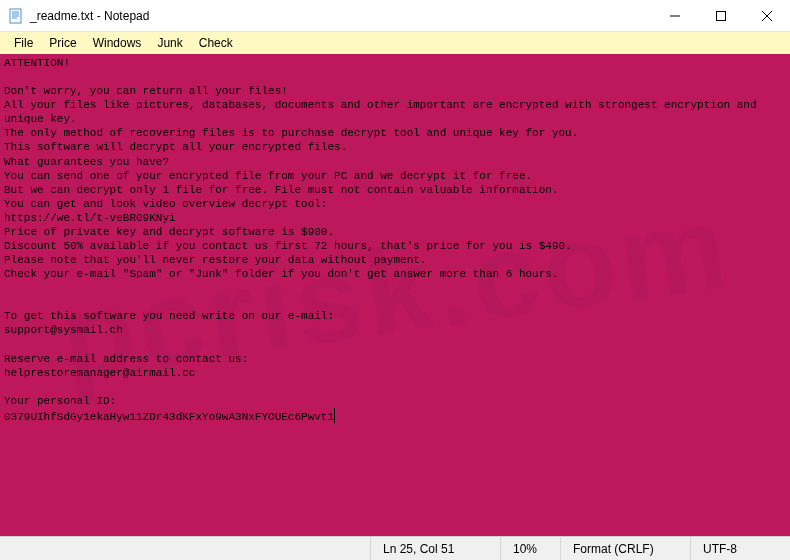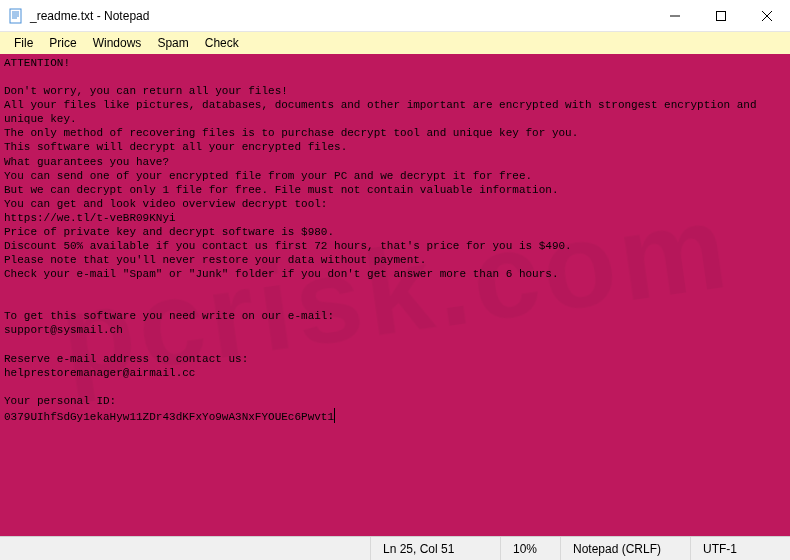"Spam" span.menu-item { text: Spam -> Junk }
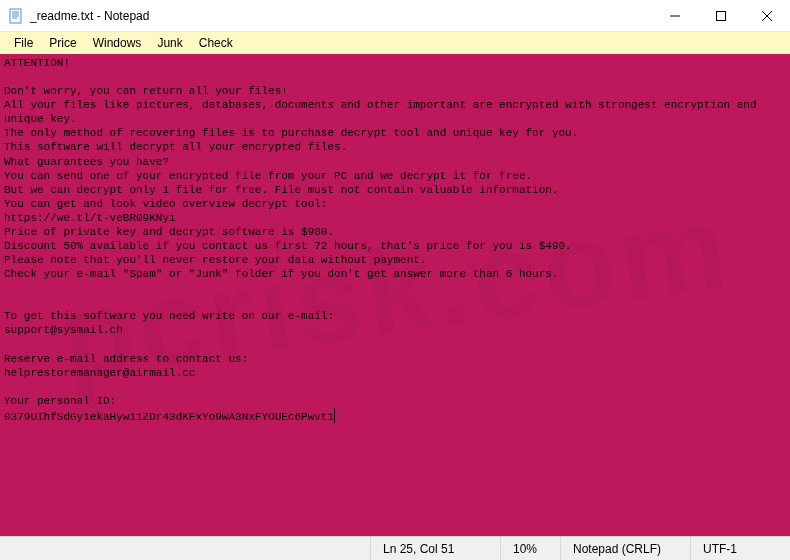"Notepad (CRLF)" div.status-cell { text: Notepad -> Format }
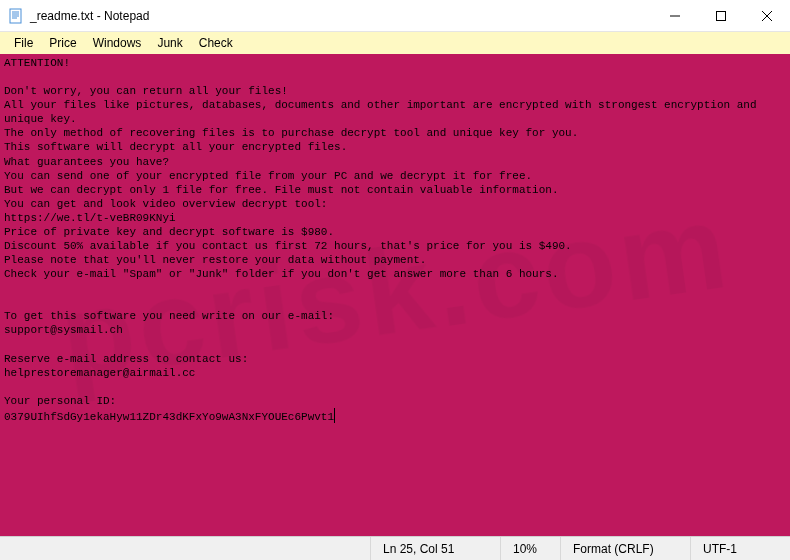"UTF-1" div.status-cell { text: UTF-1 -> UTF-8 }
